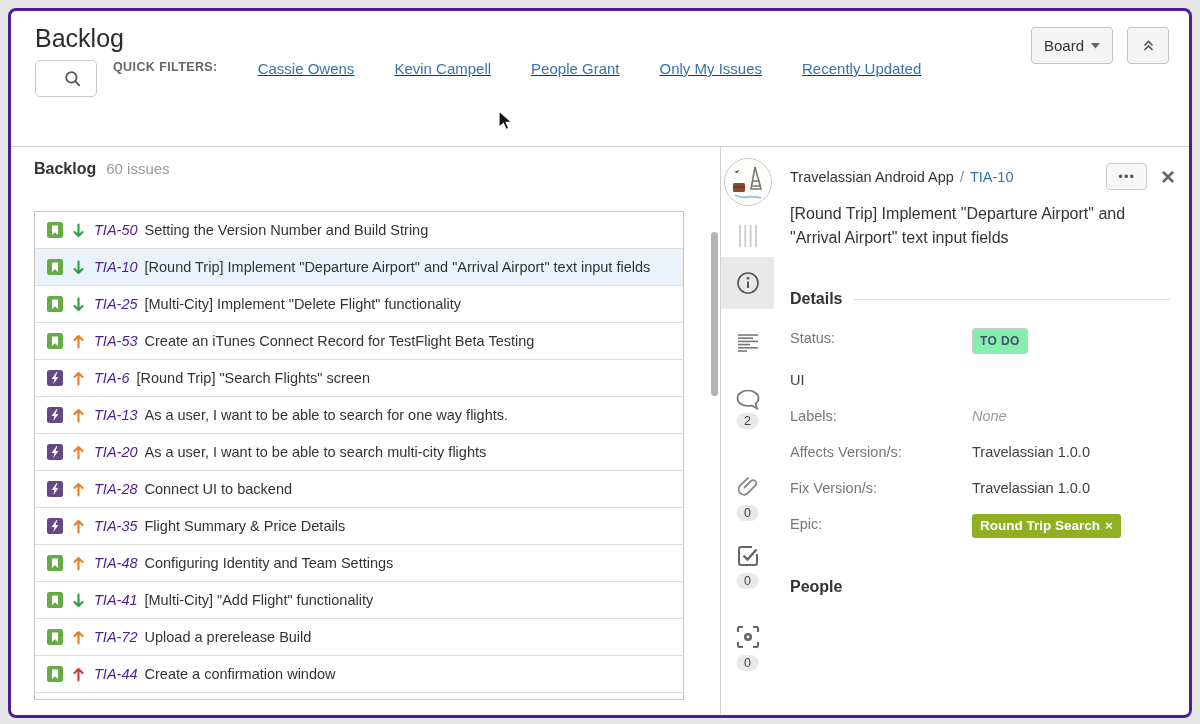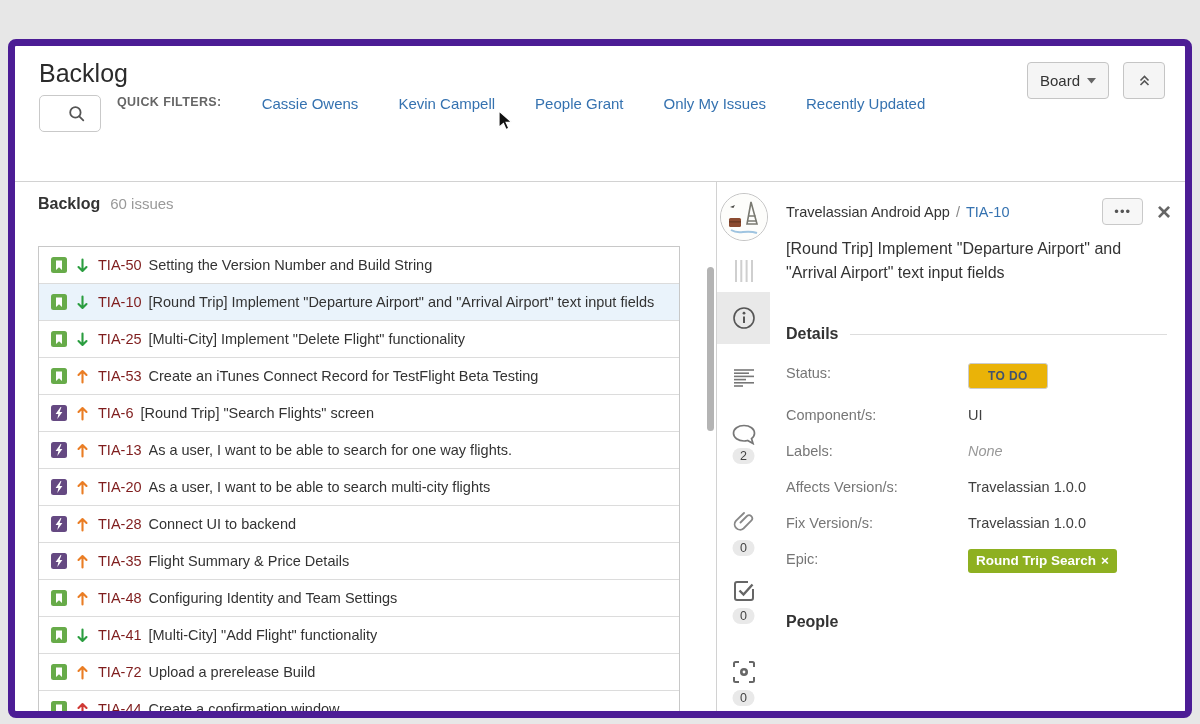"Backlog" .card { border: 7px solid #4c1d95 -> 3px solid #4c1d95; margin-top: 31px -> none }
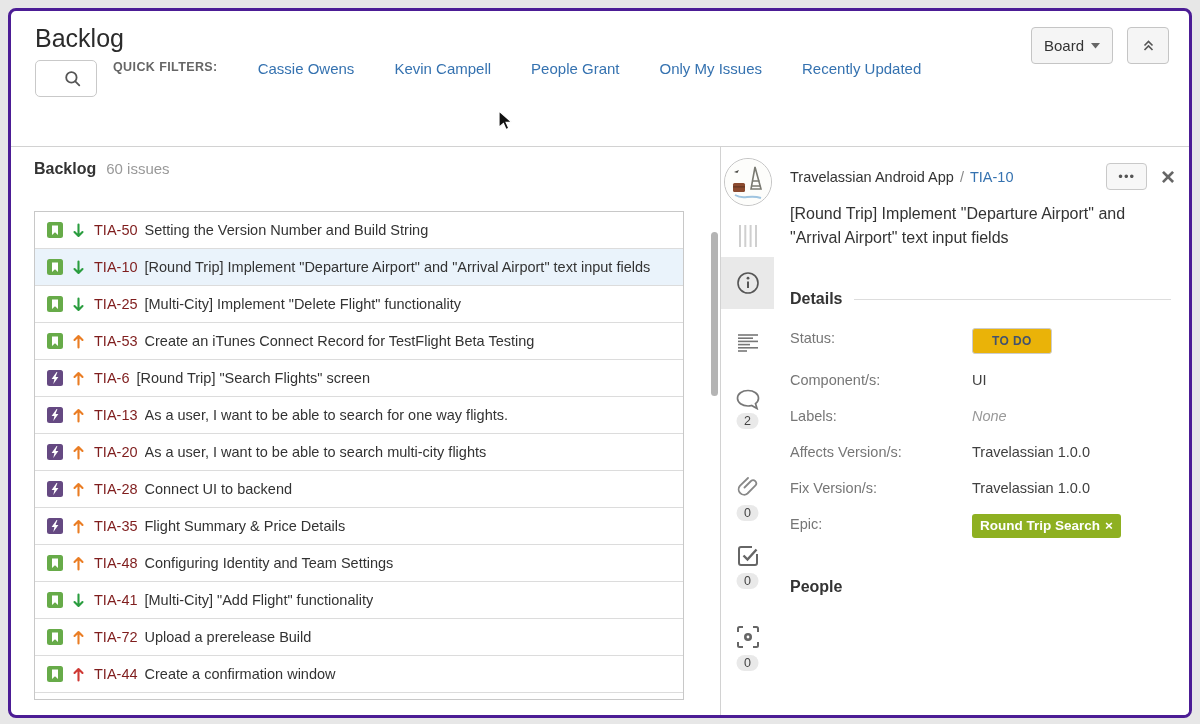"Cassie Owens" .qf-links { text-decoration: none -> underline }
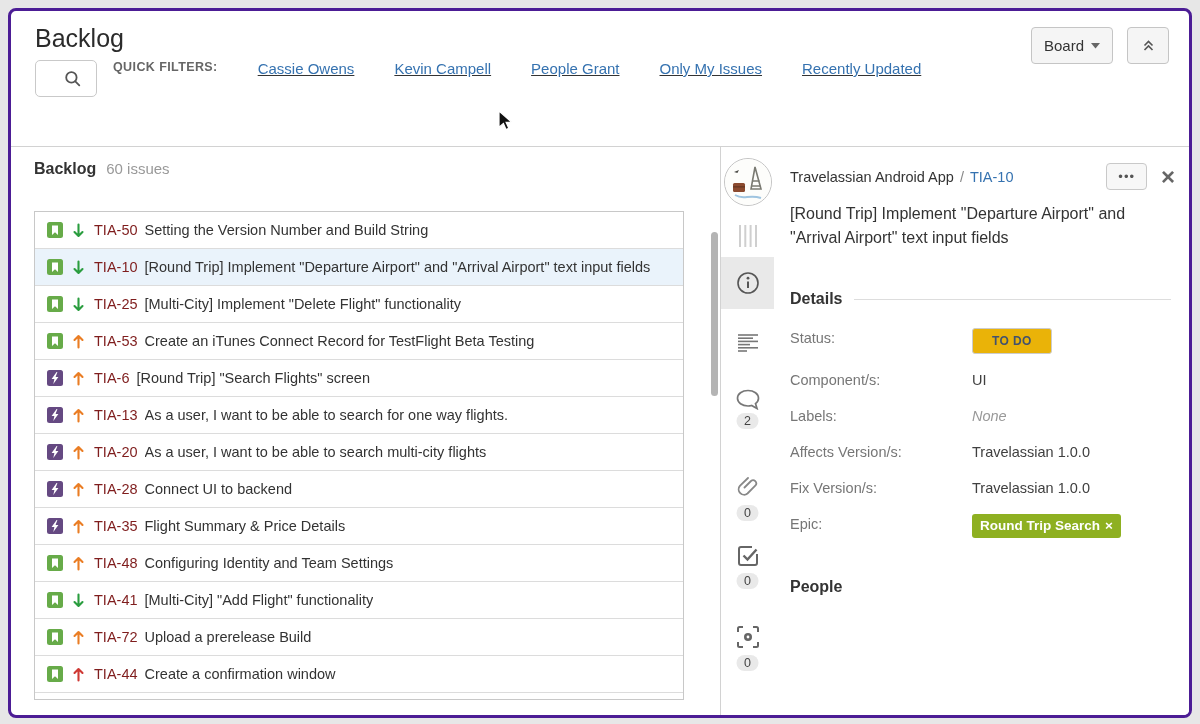"TIA-50" .issue-key { color: #7f1d1d -> #4c1d95; font-style: none -> italic }
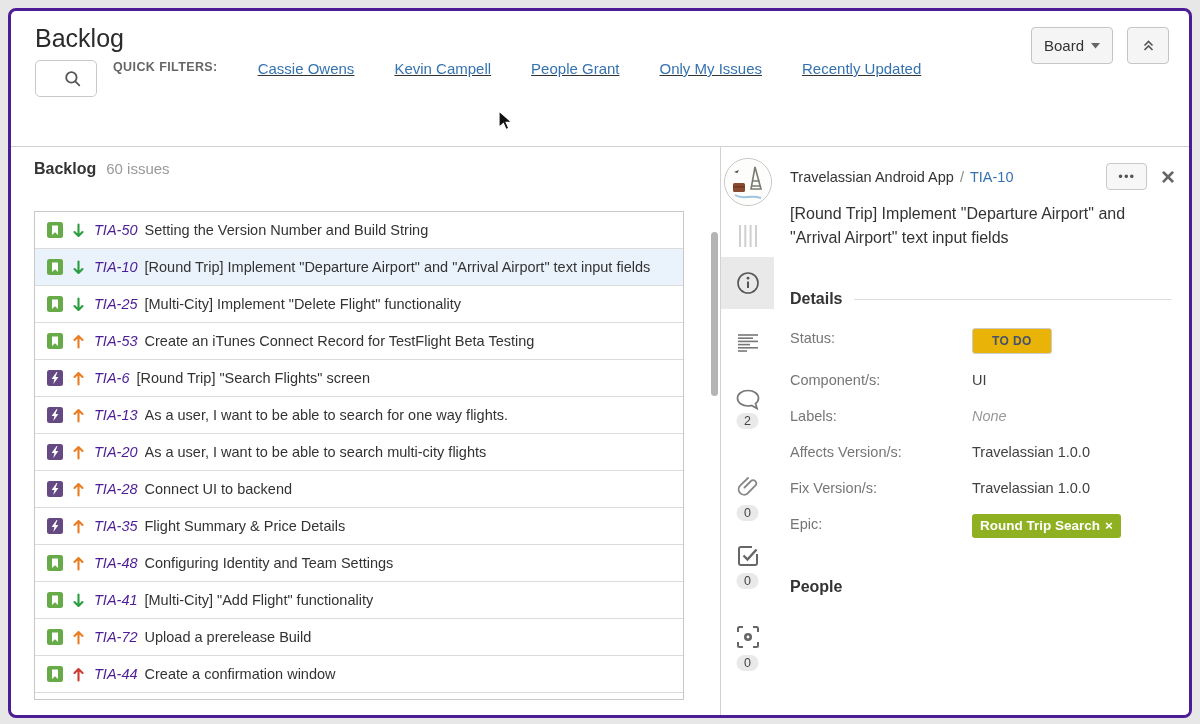"TO DO" .loz-status { background: #eab308 -> #86efac; padding: 2px 19px -> 2px 7px }
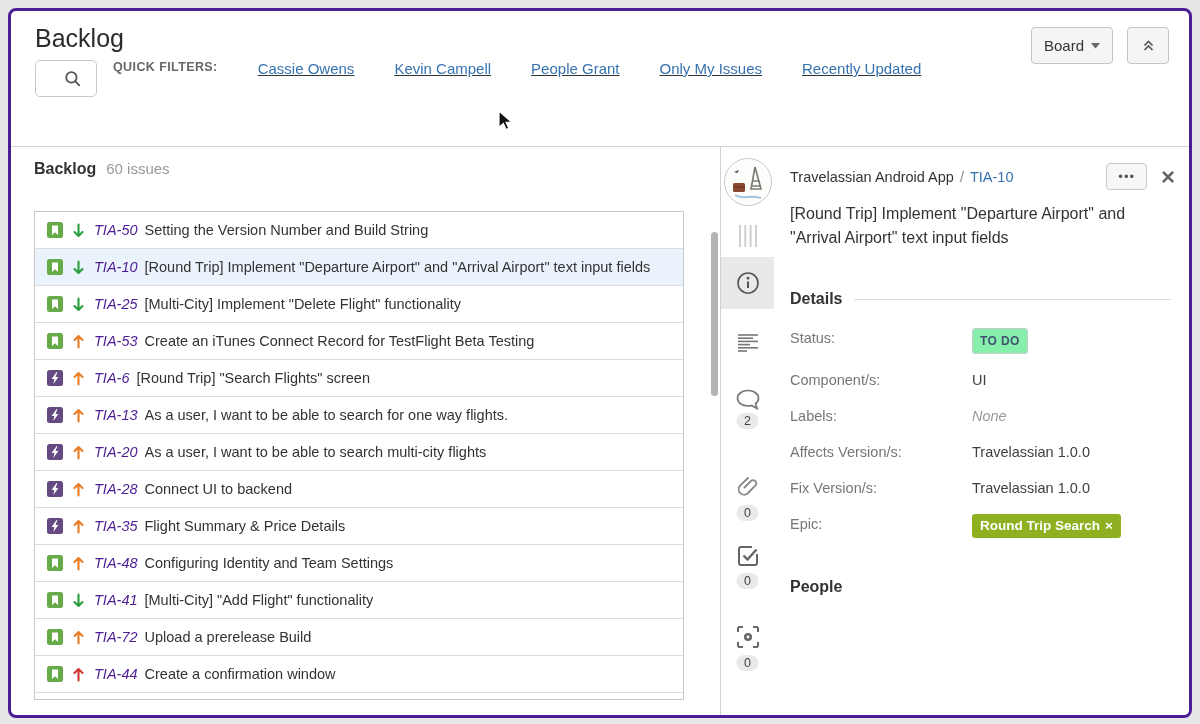"Component/s:" span.f-label { html: <span>Component/s:</span> -> none }
